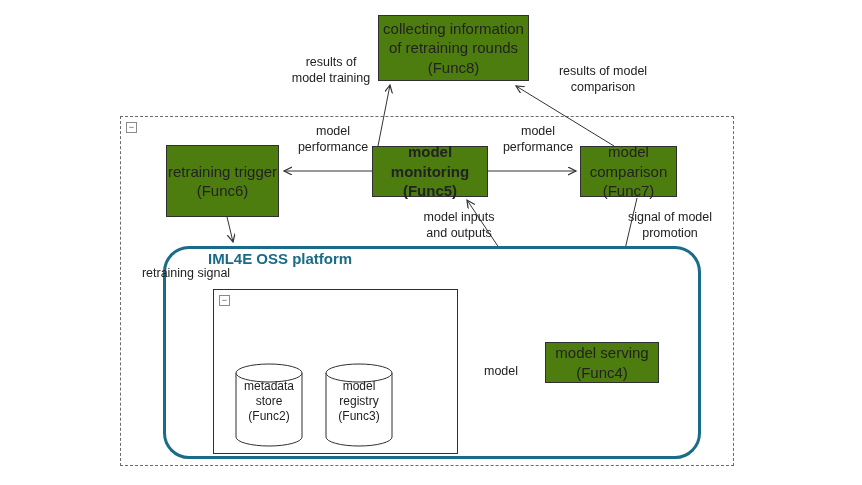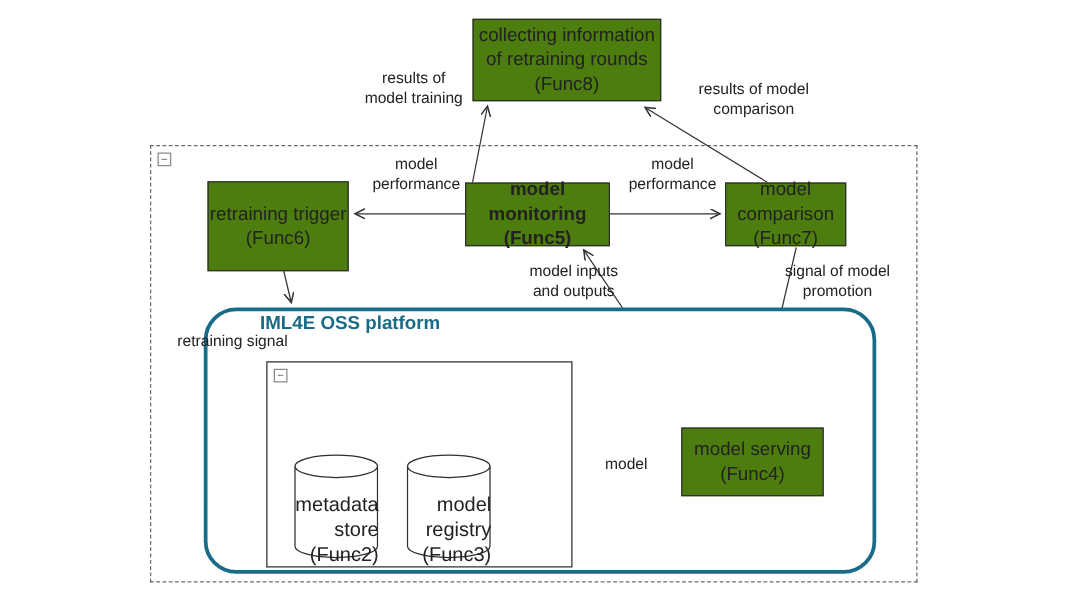"model serving" div.node { height: 55px -> 41px }
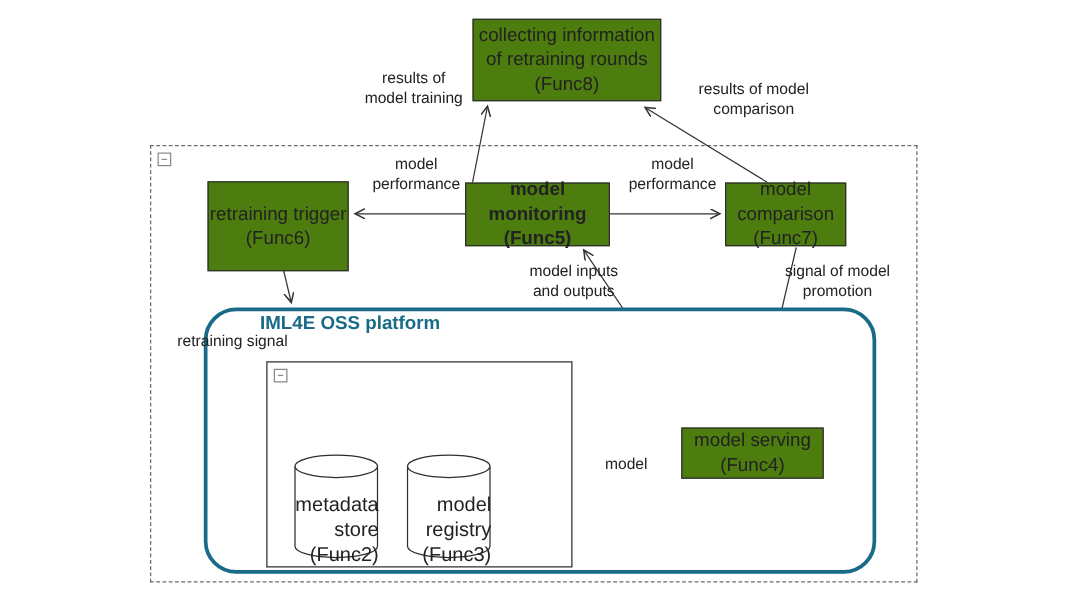"metadata" .cylinder .cyl-label { font-size: 16px -> 12px; text-align: right -> center; top: 32px -> 16px }
